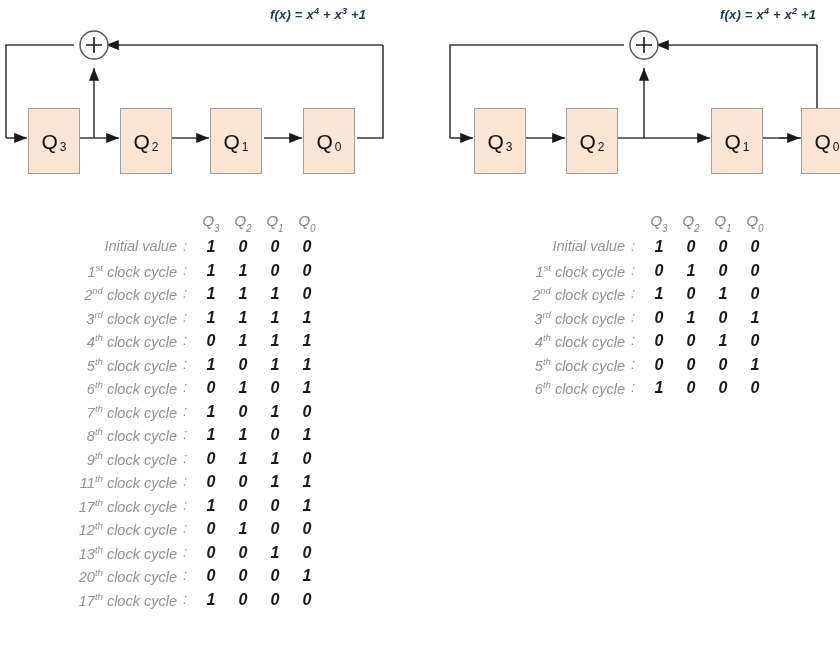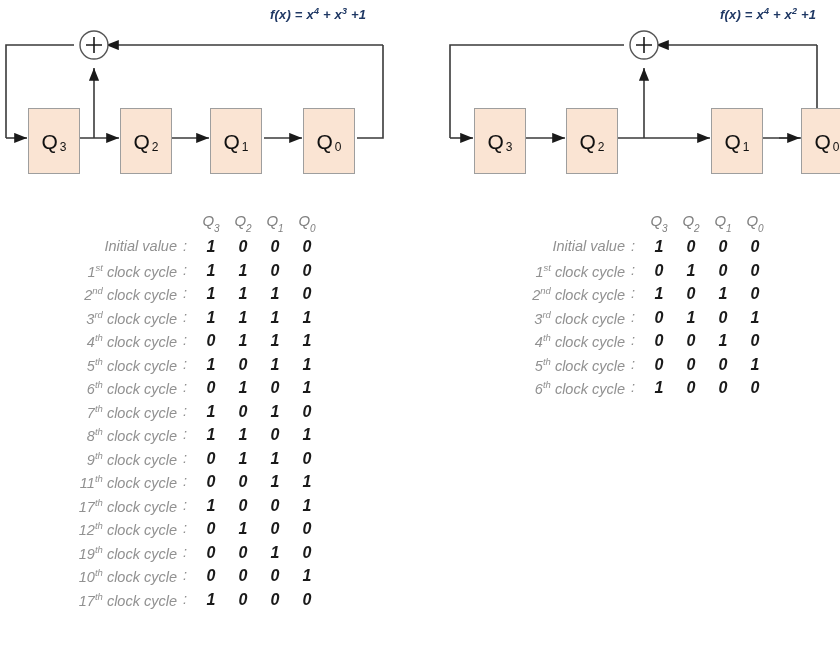"19" span { text: 19 -> 13 }
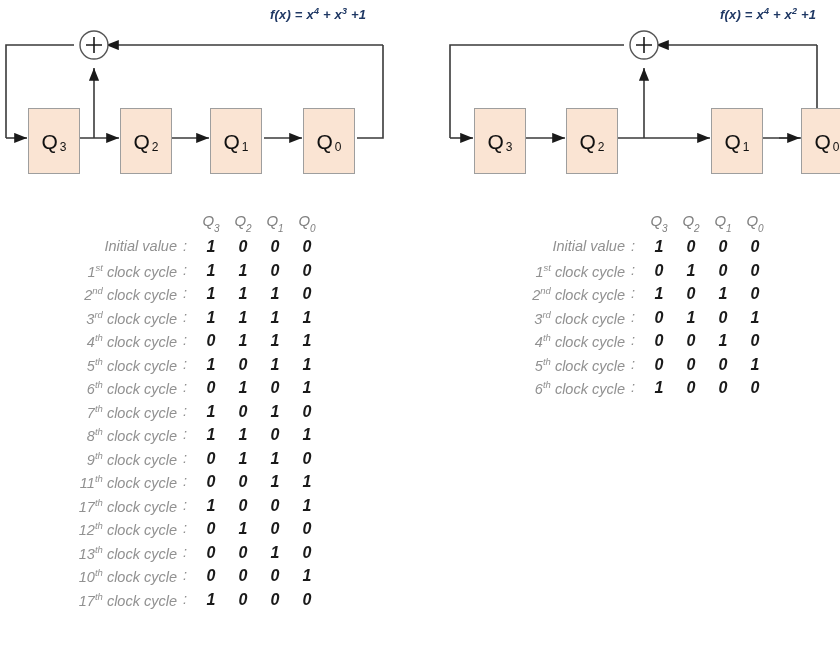"10" span { text: 10 -> 20 }
